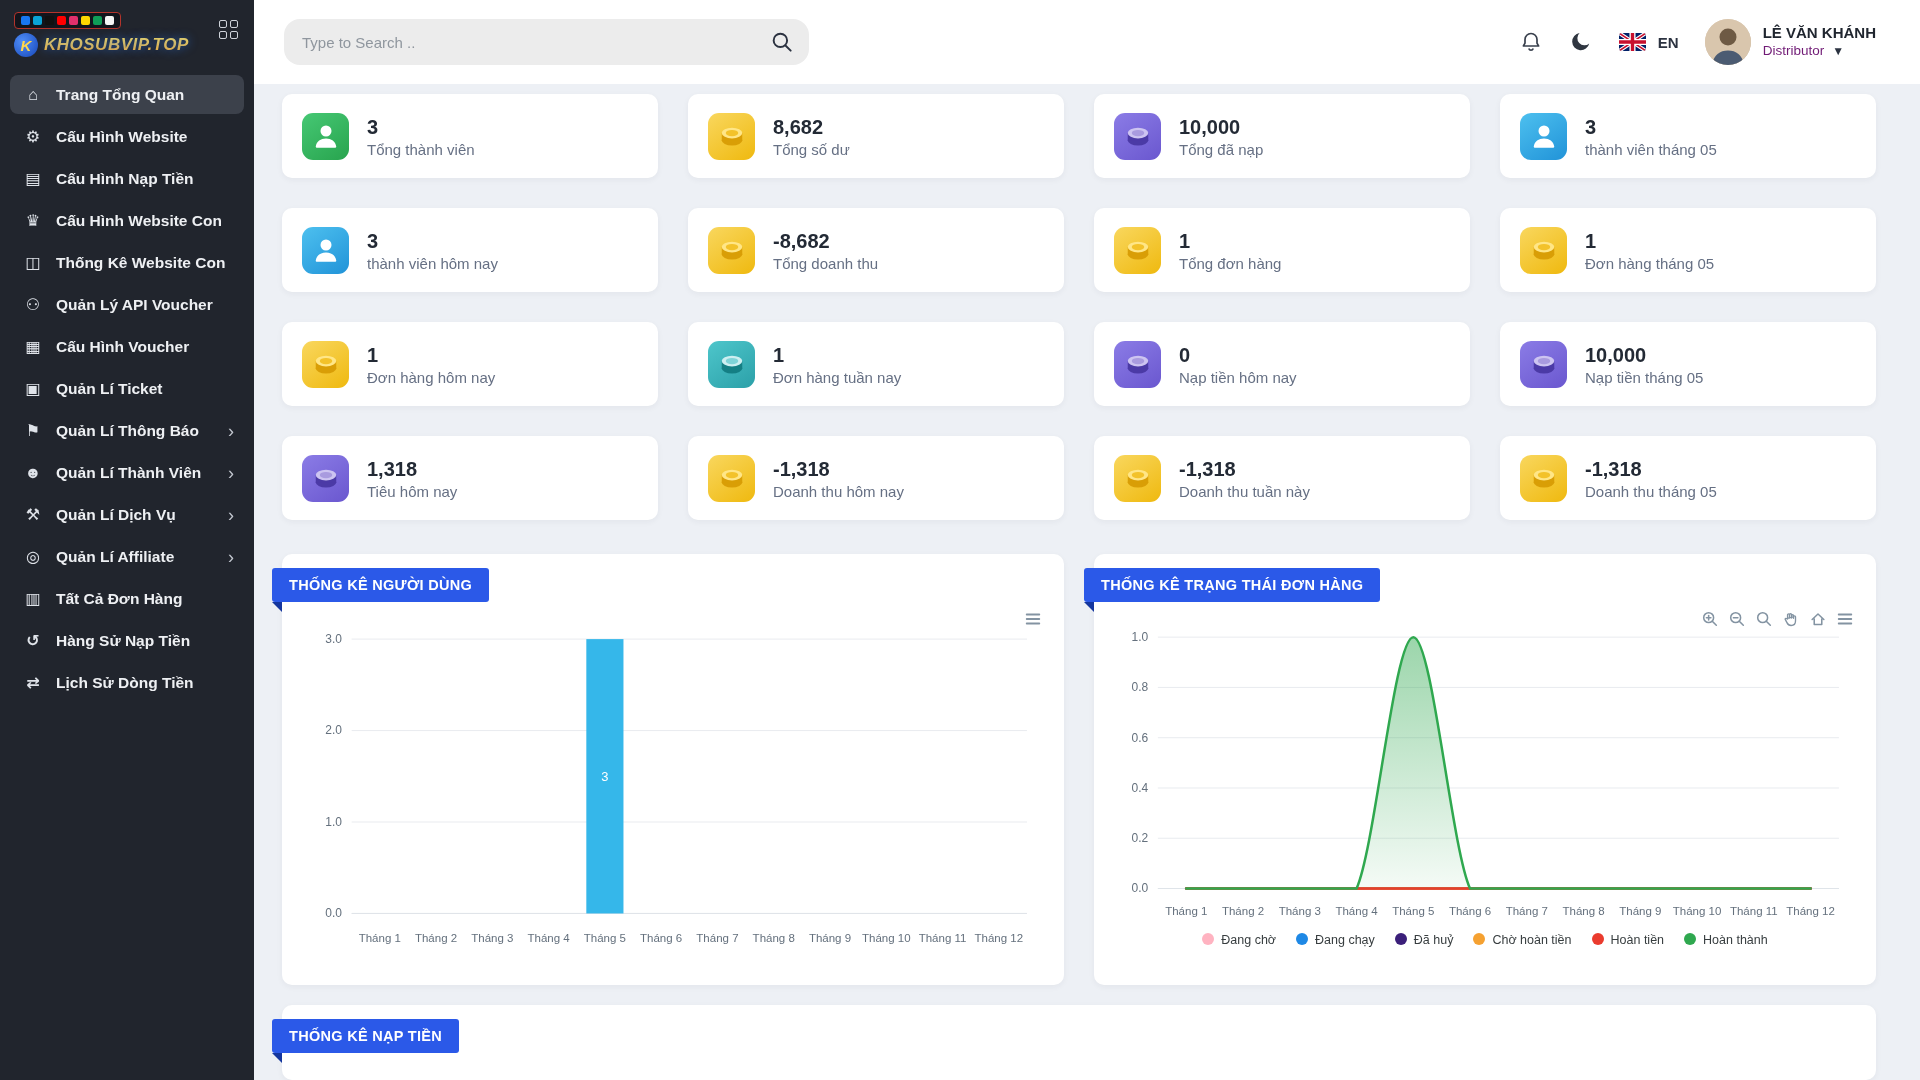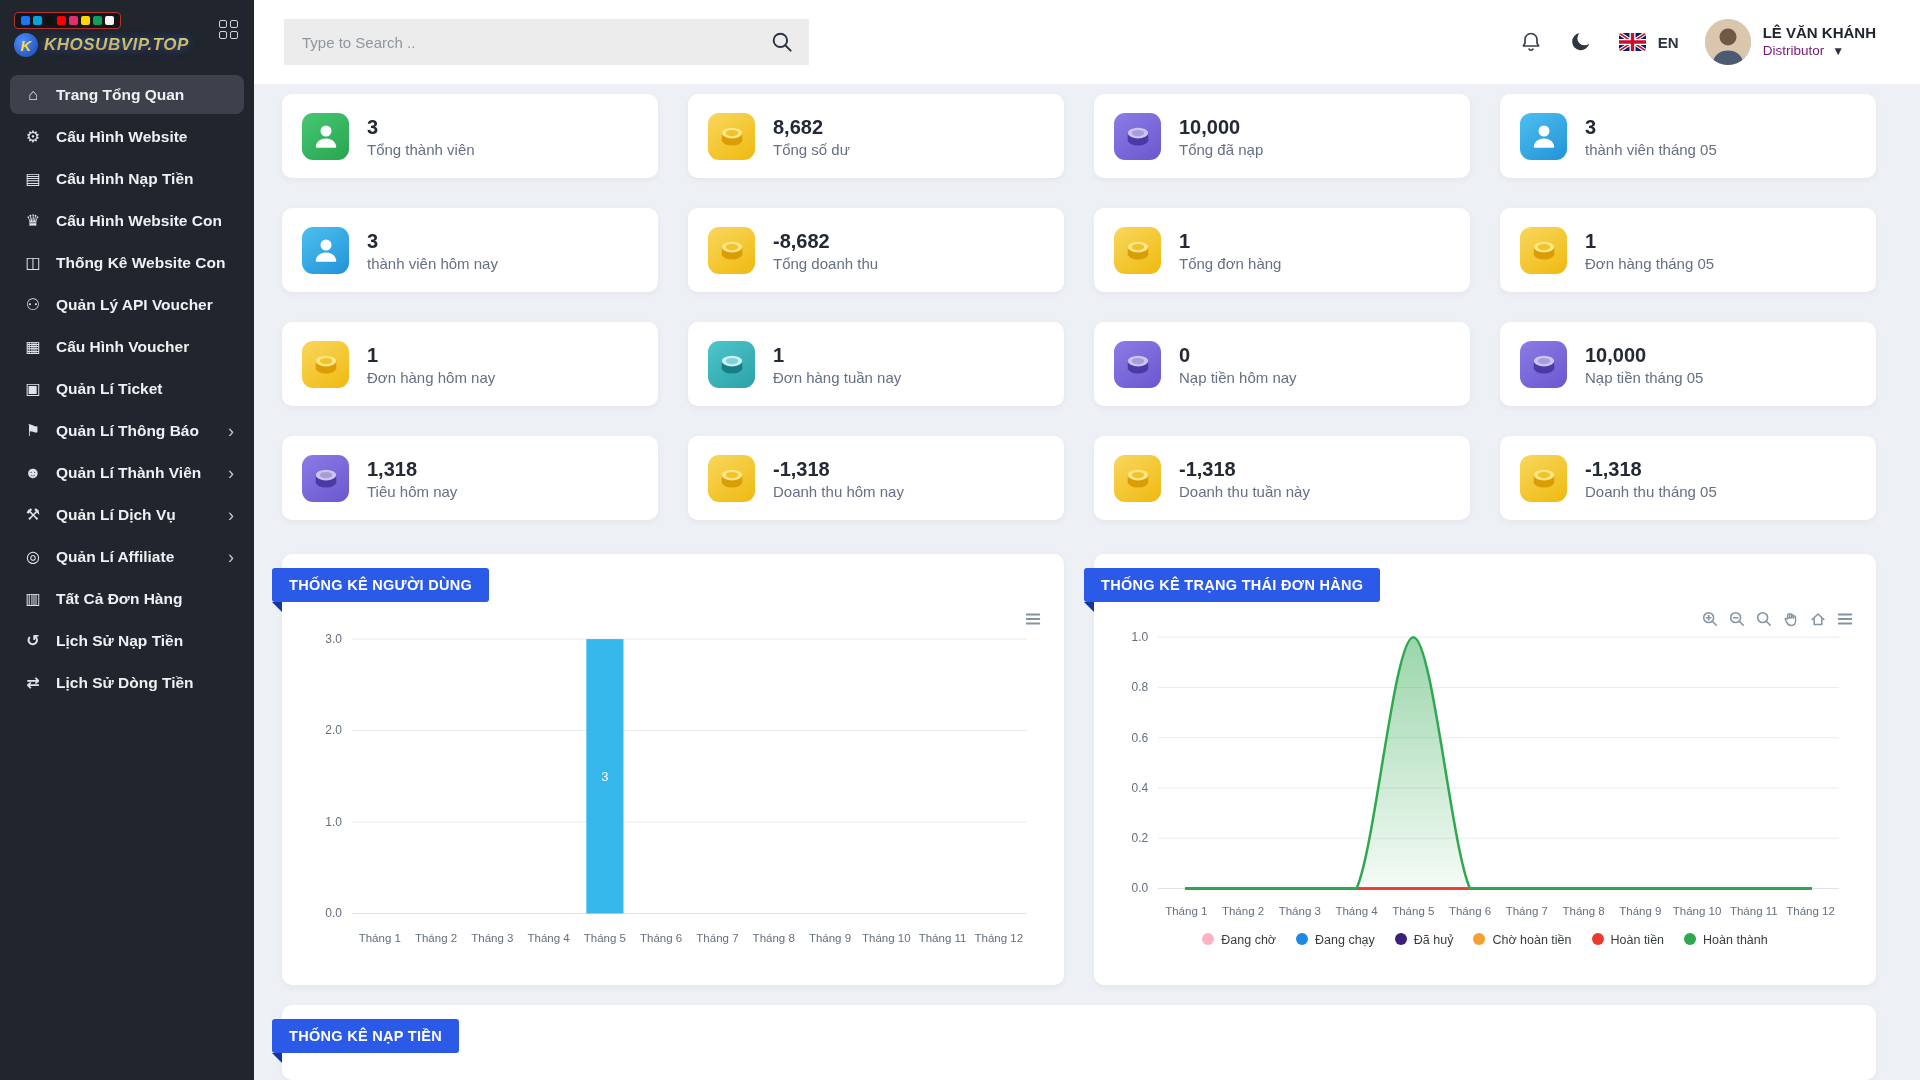"Type to Search .." .search-input { border-radius: 0 -> 16px }
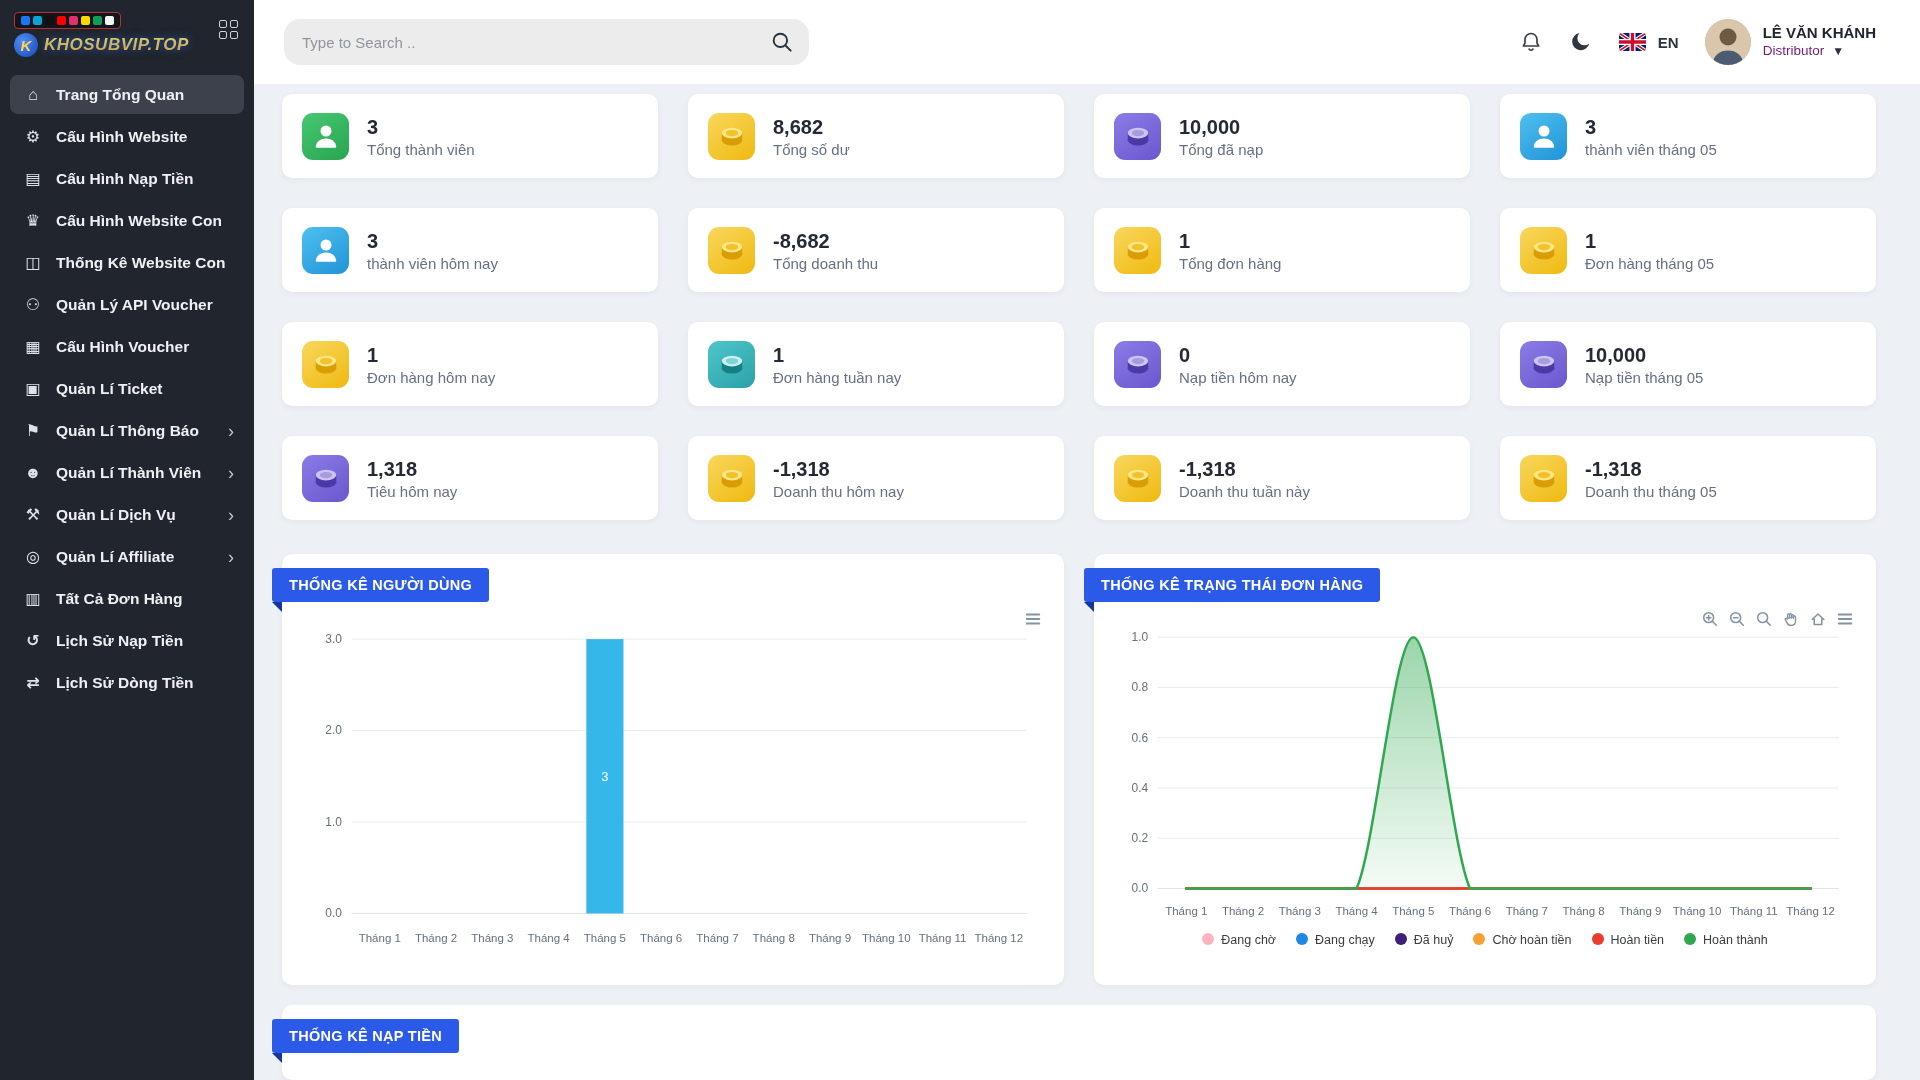"Lịch Sử Nạp Tiền" span { text: Lịch -> Hàng }
